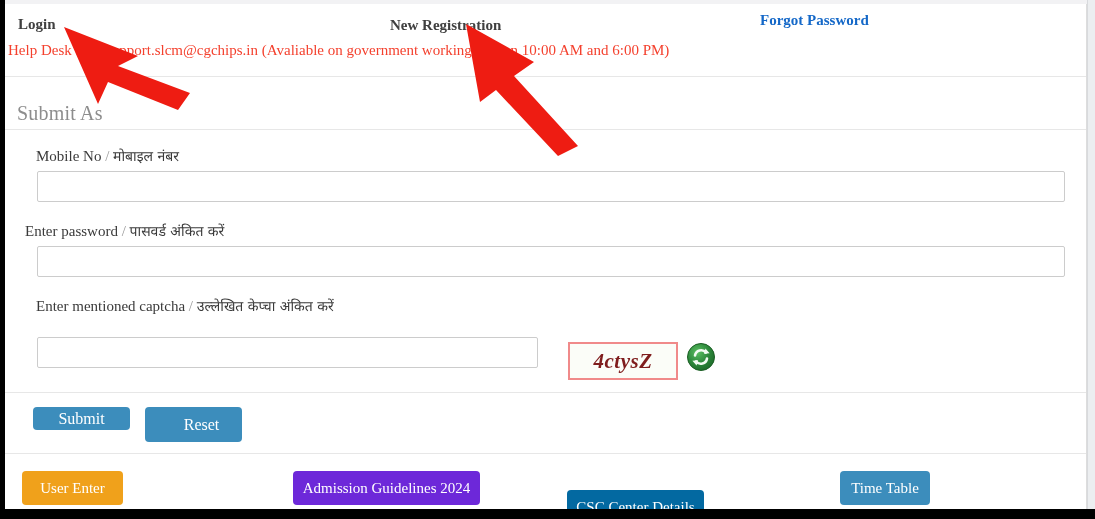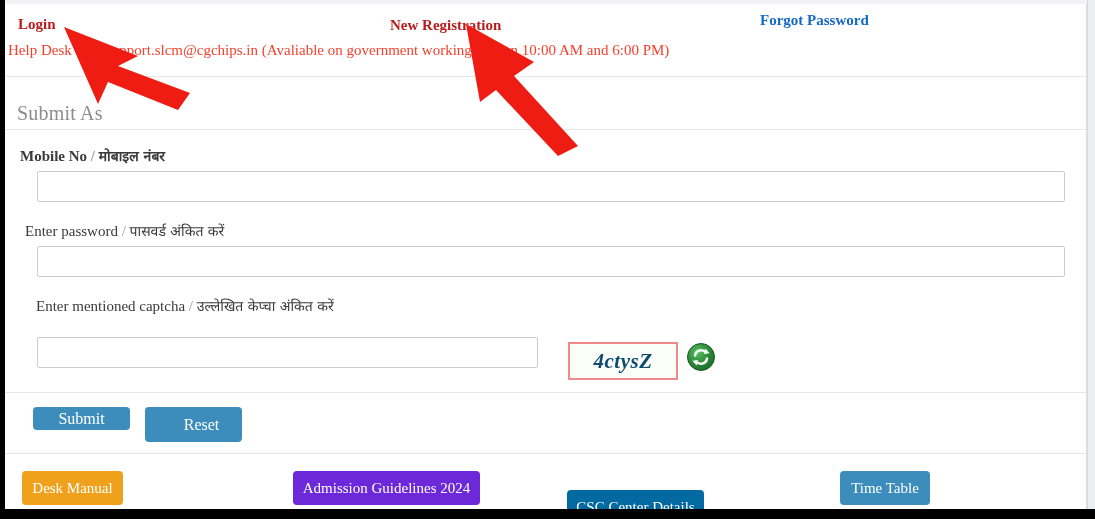"Login" .nav-link { color: #b91c1c -> #404040 }
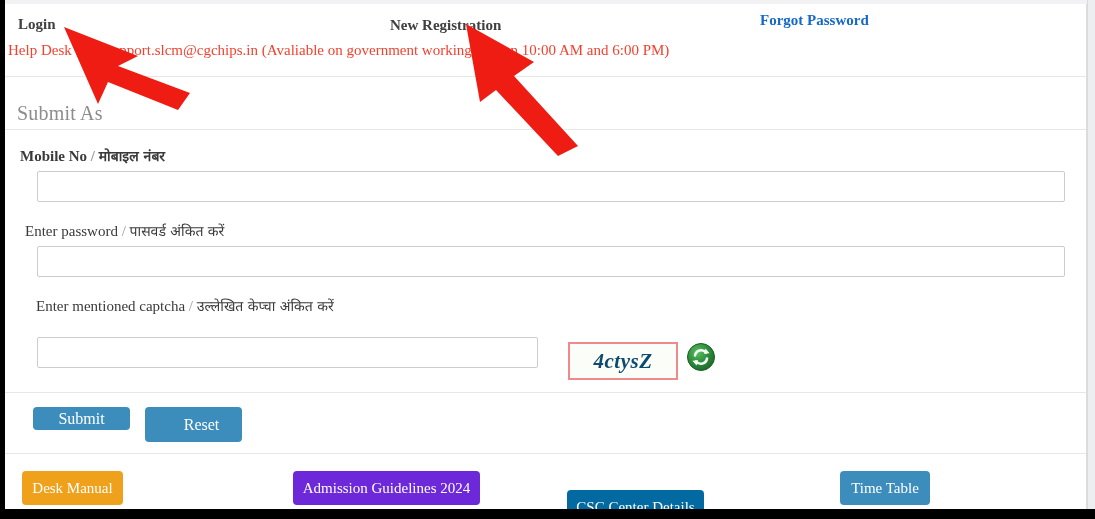"Mobile No / मोबाइल नंबर" .lbl-mobile { font-weight: bold -> none; left: 15px -> 31px }
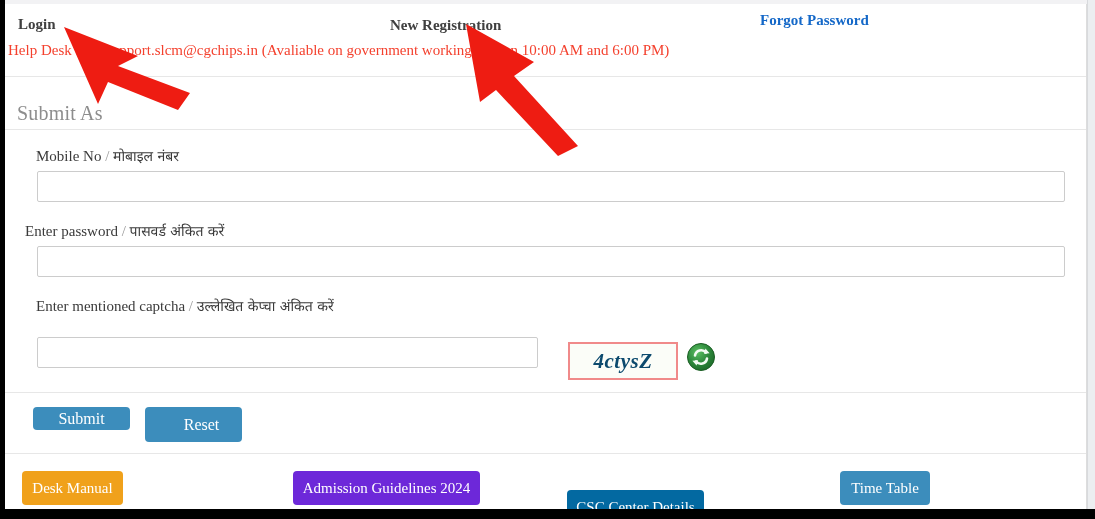"4ctysZ" .captcha-text { color: #0c4a6e -> #7f1d1d }
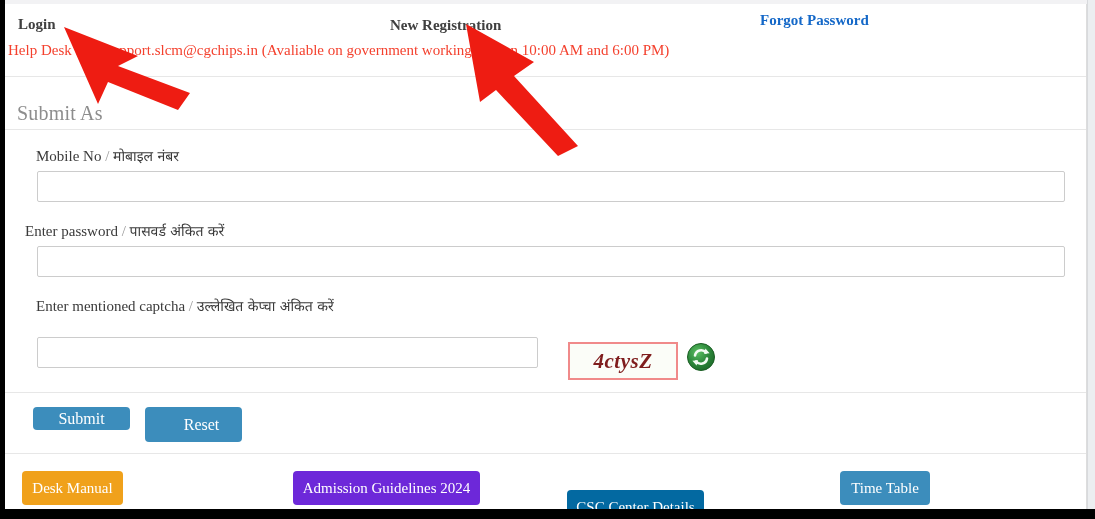"Desk Manual" button.btn { text: Desk Manual -> User Enter }
